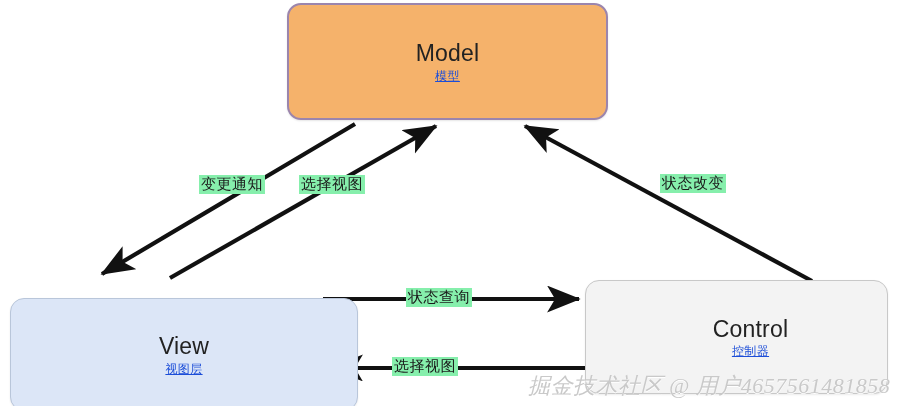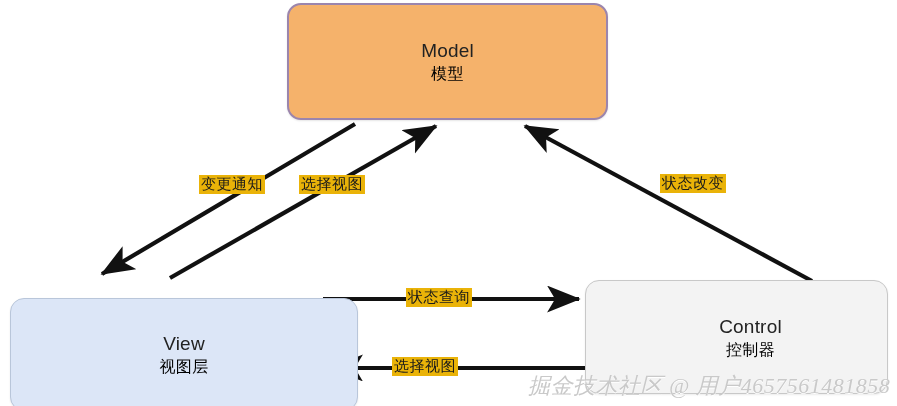"Model" .node-title { font-size: 19px -> 23px }
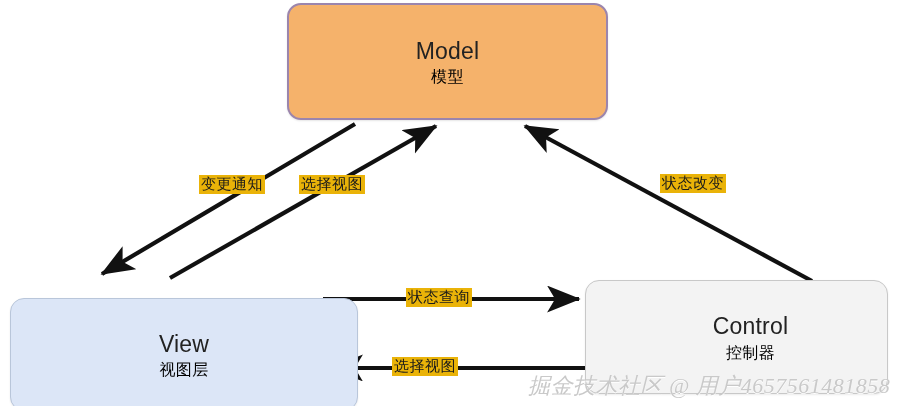"模型" .node-subtitle { color: #000000 -> #1d4ed8; font-size: 16px -> 12px; text-decoration: none -> underline }
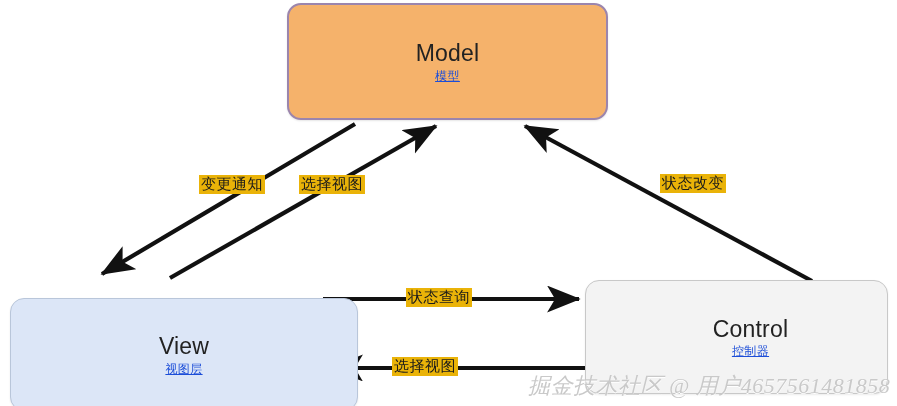"变更通知" .edge-label { background: #eab308 -> #86efac }
